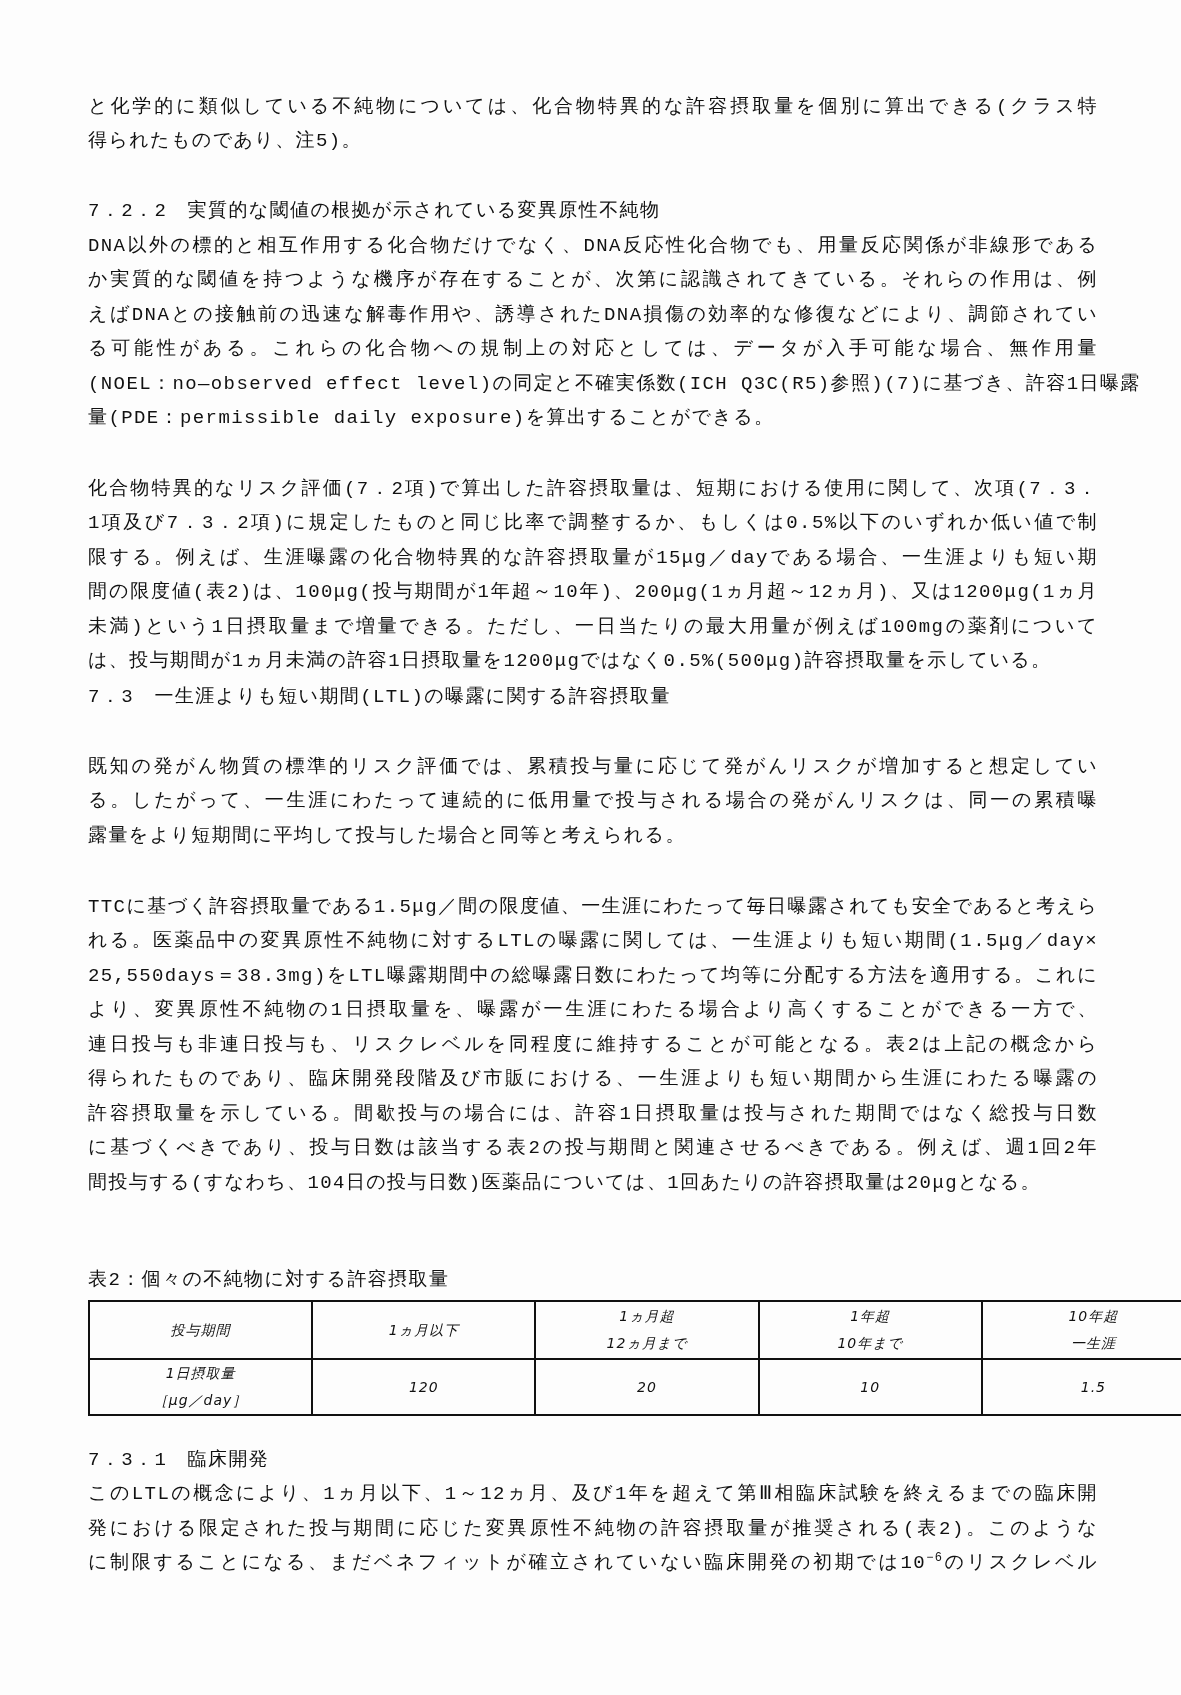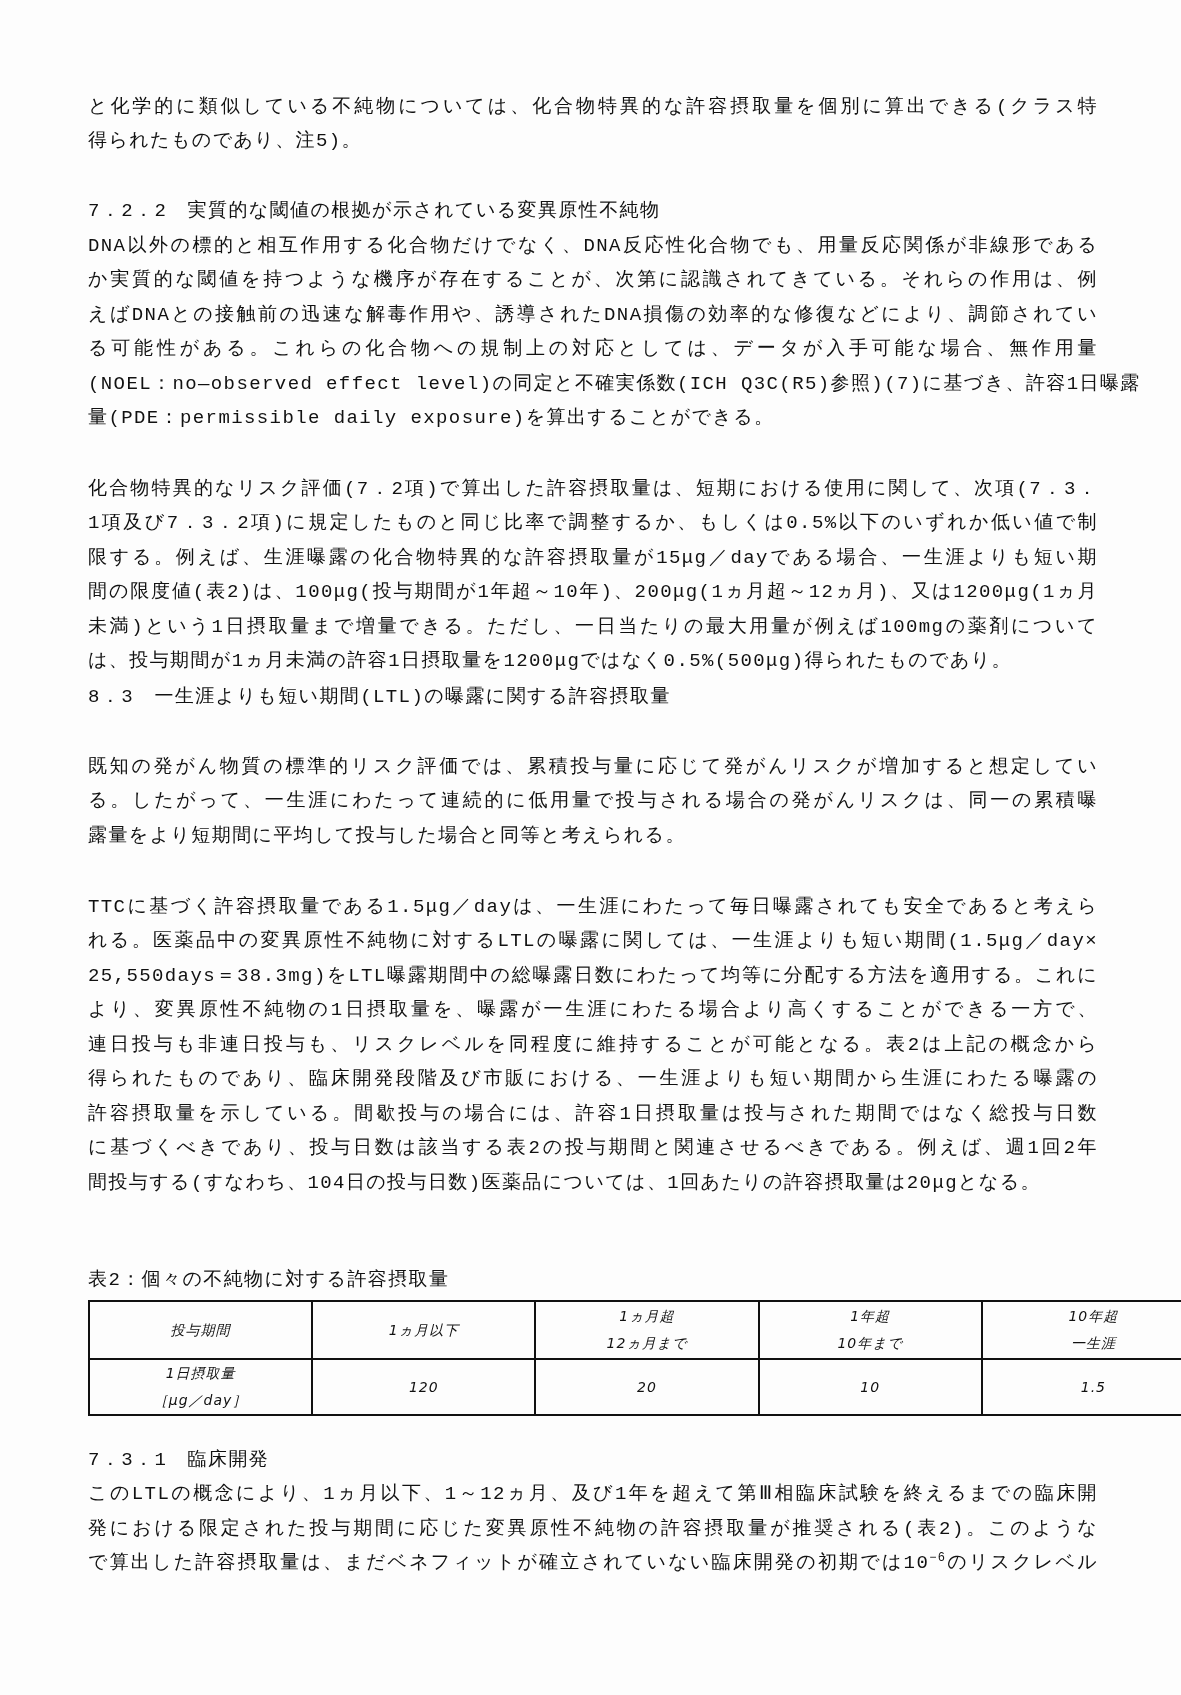"は、投与期間が1ヵ月未満の許容1日摂取量を1200μgではなく0.5%(500μ" div.line { text: 得られたものであり -> 許容摂取量を示している }
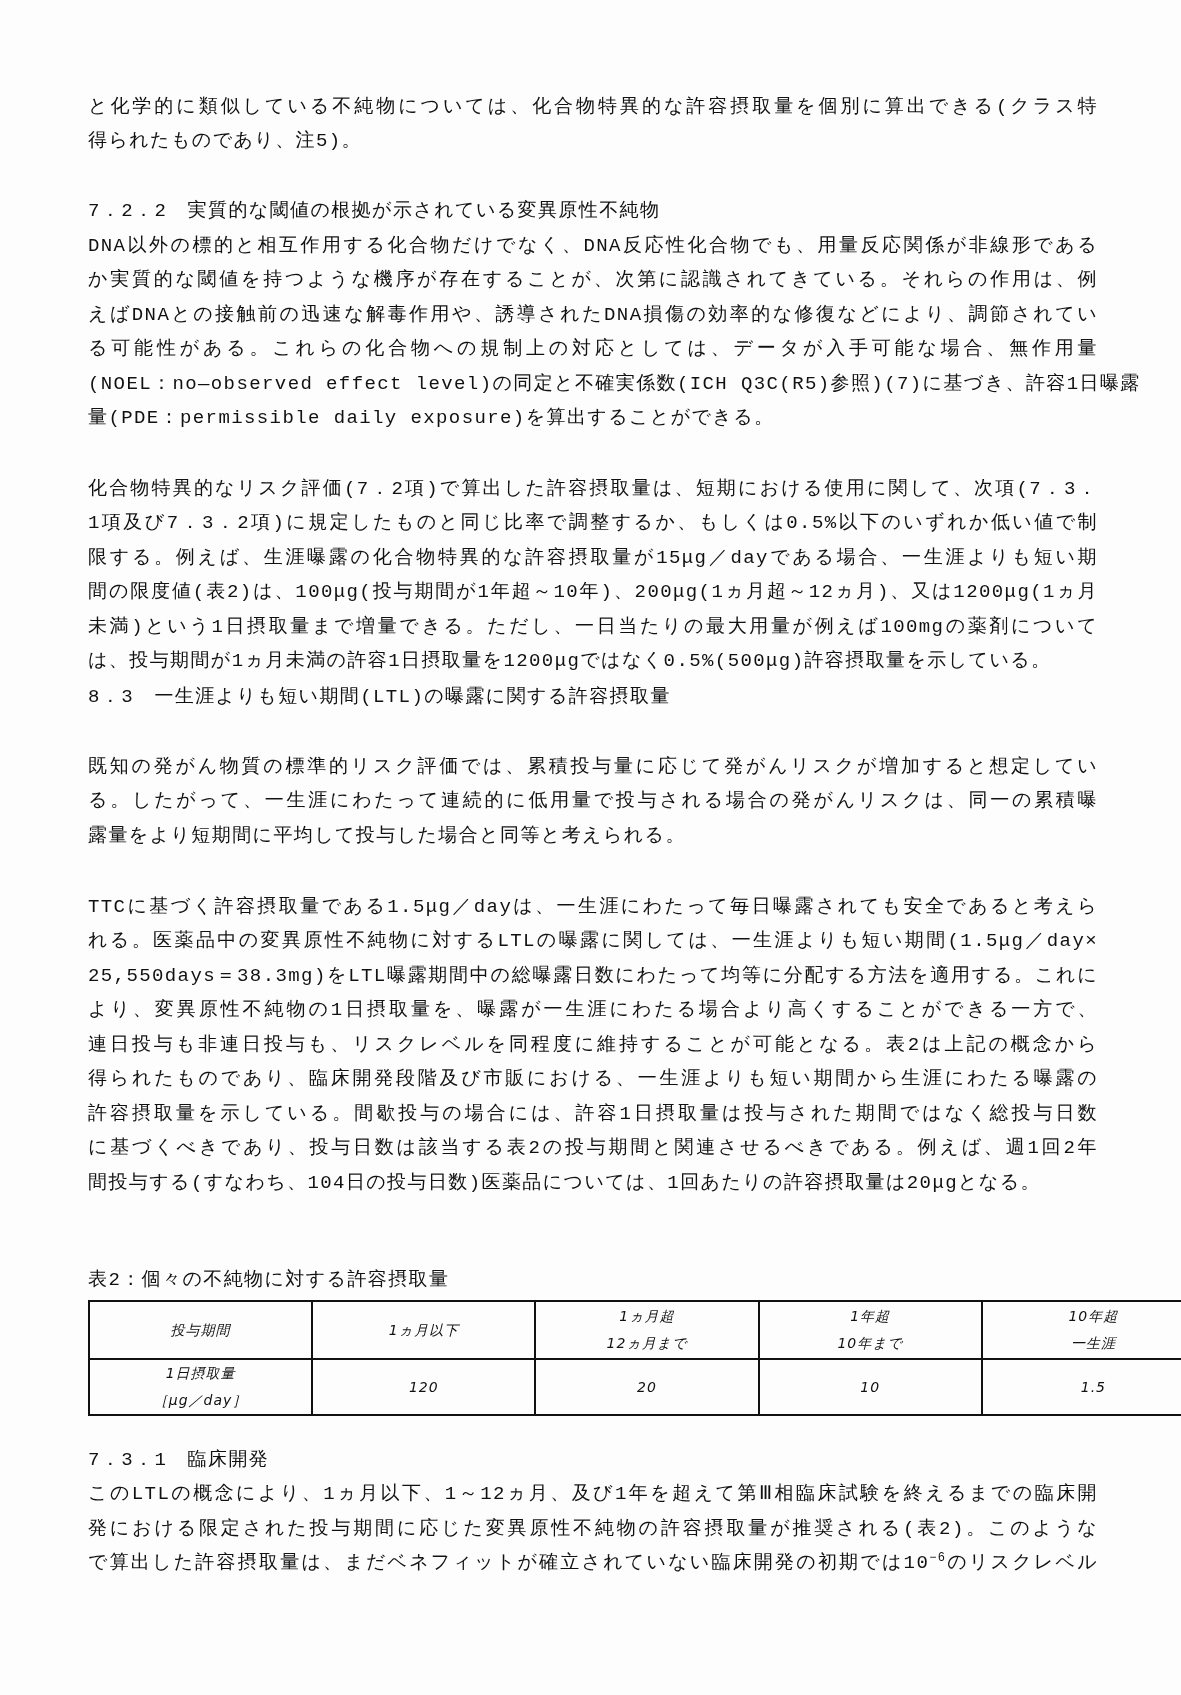"8．3 一生涯よりも短い期間(LTL)の曝露に関する許容摂取量" div.line { text: 8 -> 7 }
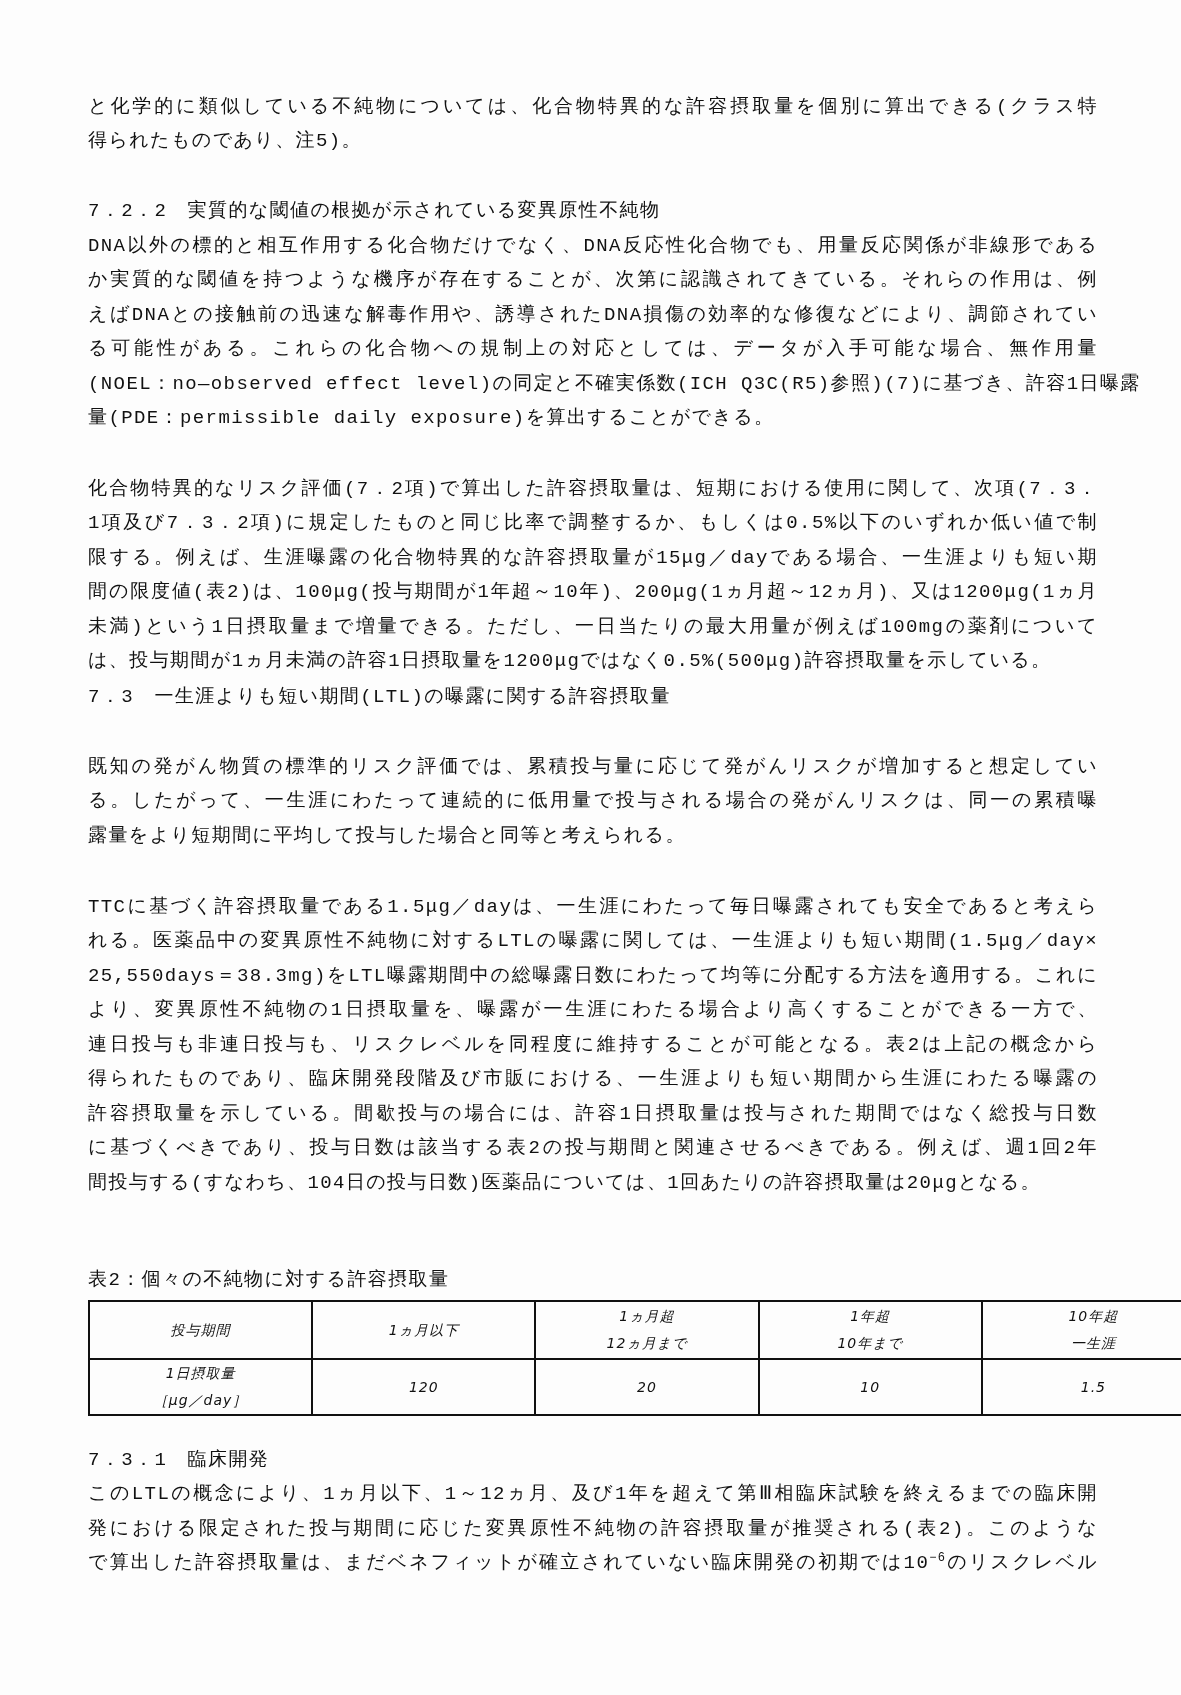"TTCに基づく許容摂取量である1.5μg／dayは、一生涯にわたって毎日曝露され" div.line { text: dayは -> 間の限度値 }
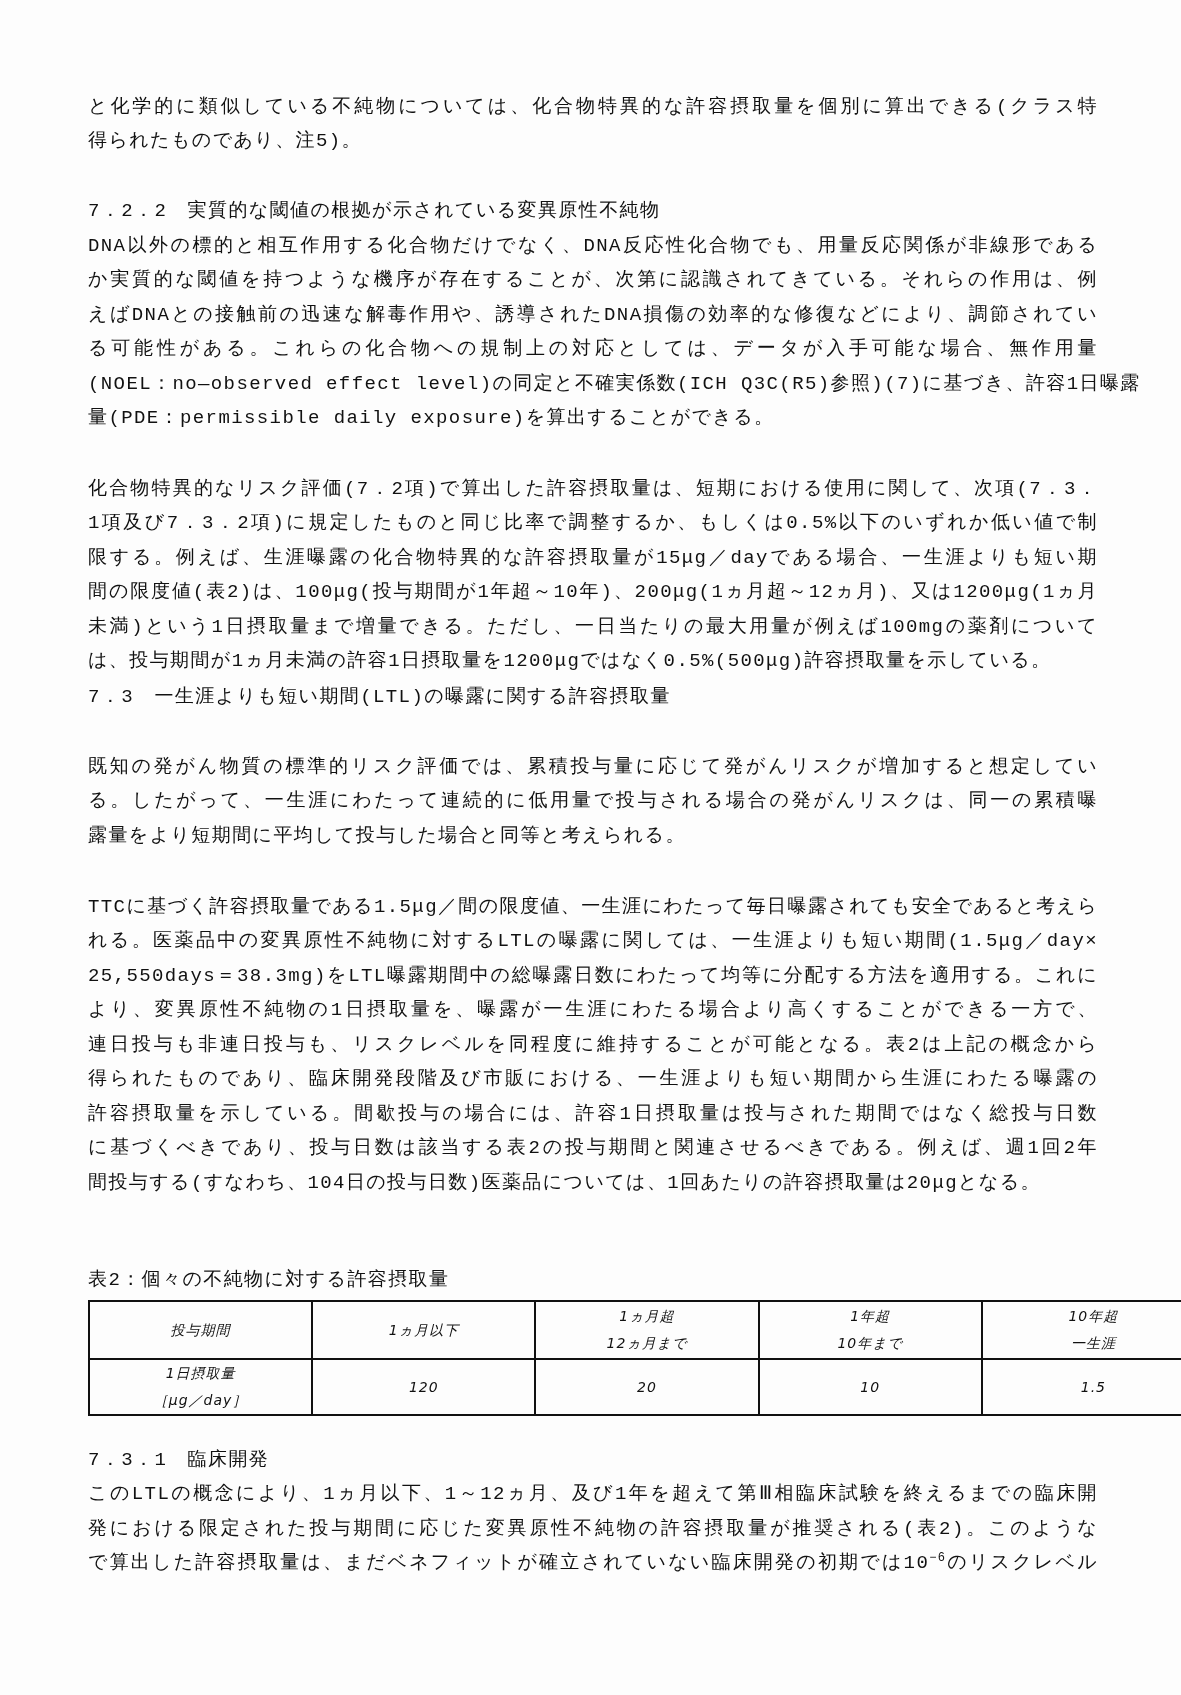"で算出した許容摂取量は、まだベネフィットが確立されていない臨床開発の初期では10" span { text: で算出した許容摂取量は -> に制限することになる }
